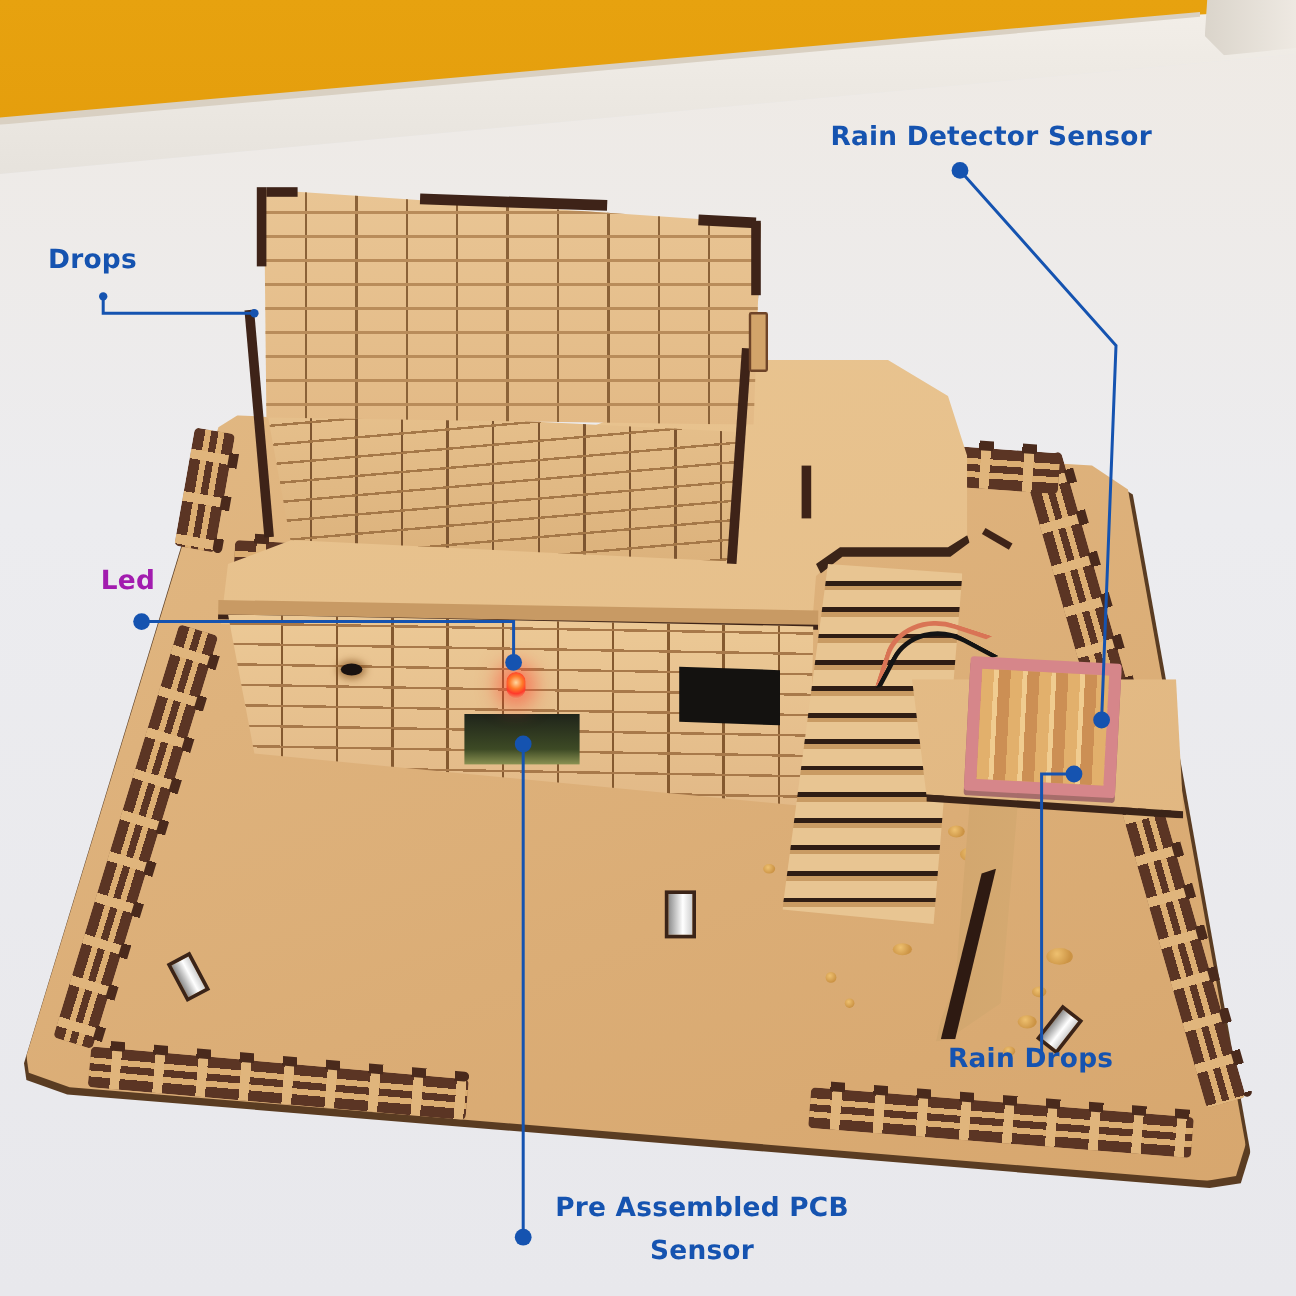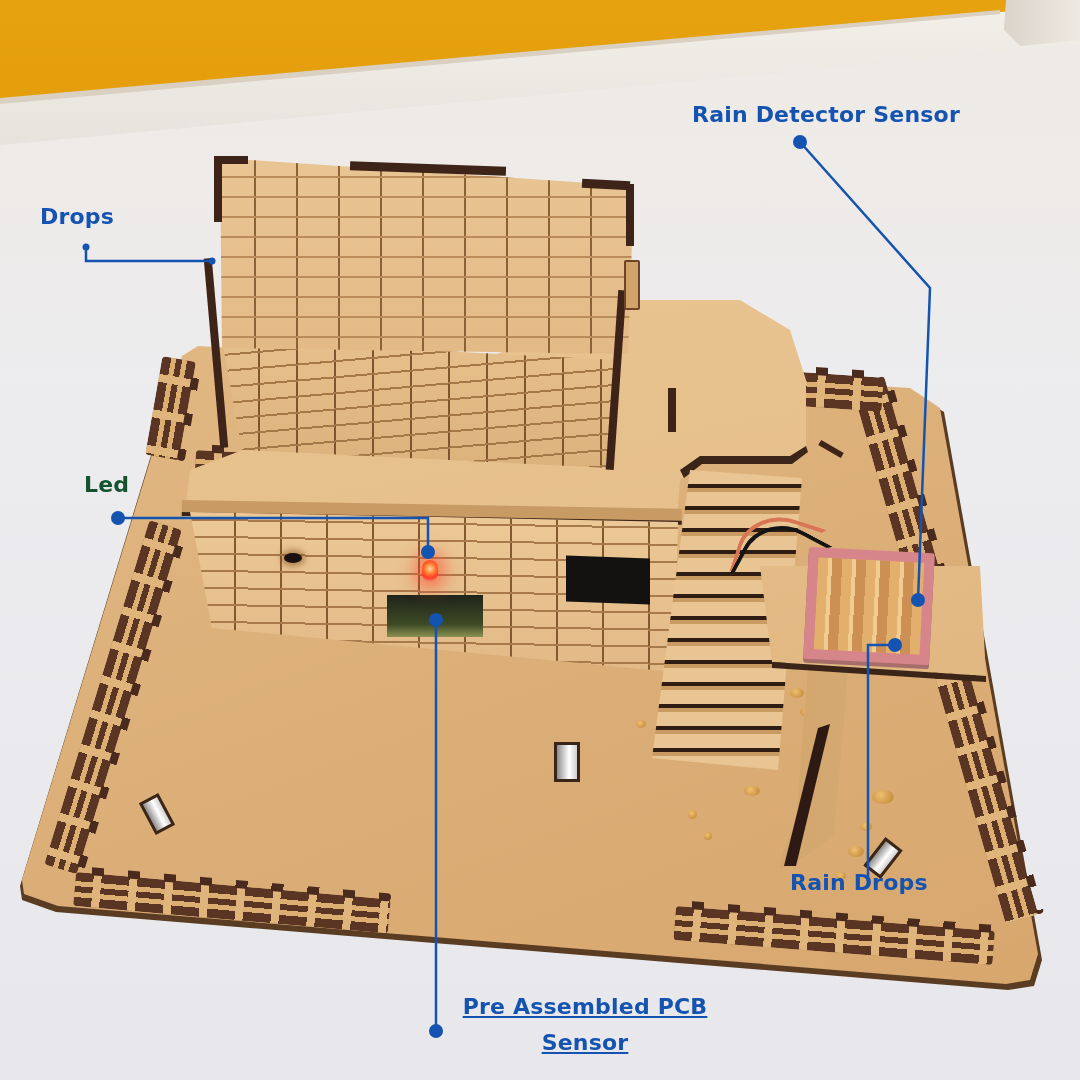"Led" div.callout-label { color: #14532d -> #a21caf }
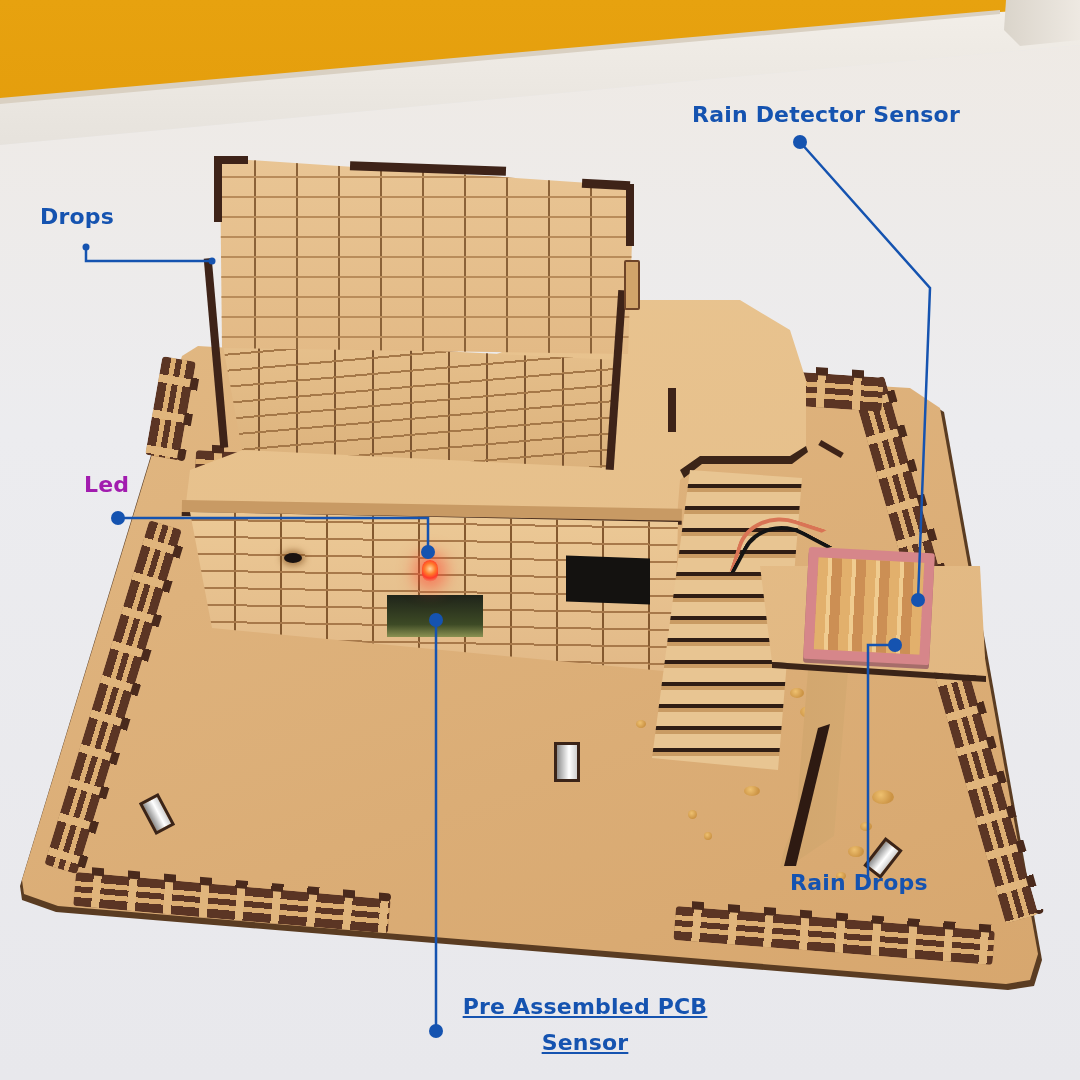"Pre Assembled PCB" .callout-label.center { text-decoration: underline -> none }
